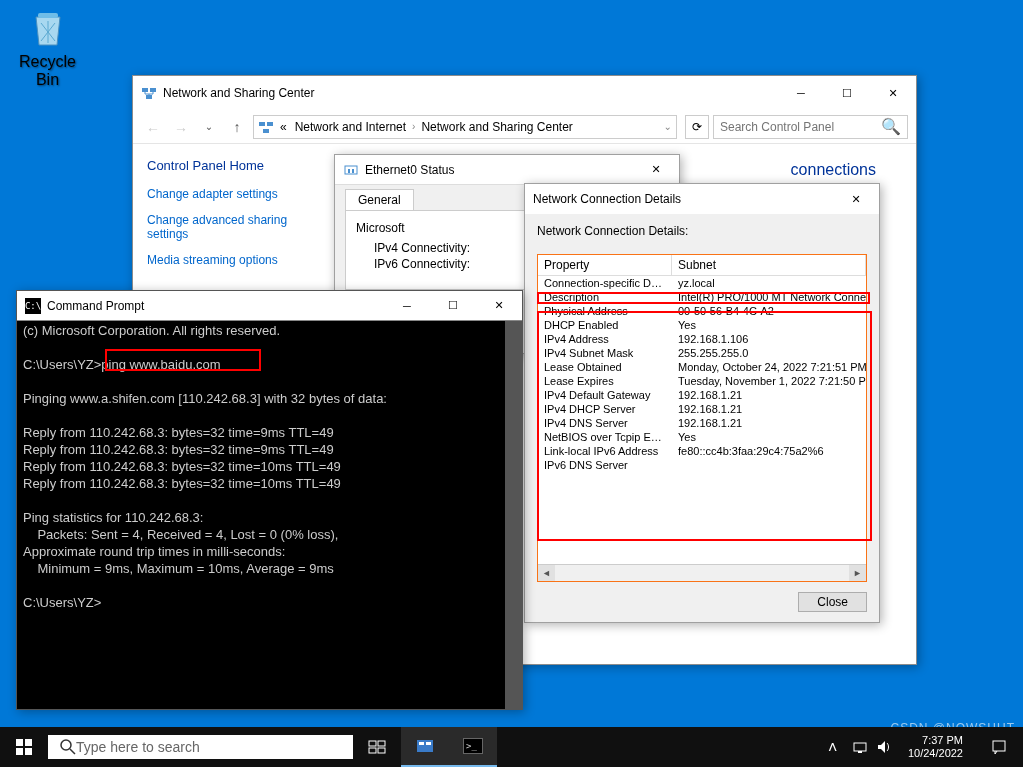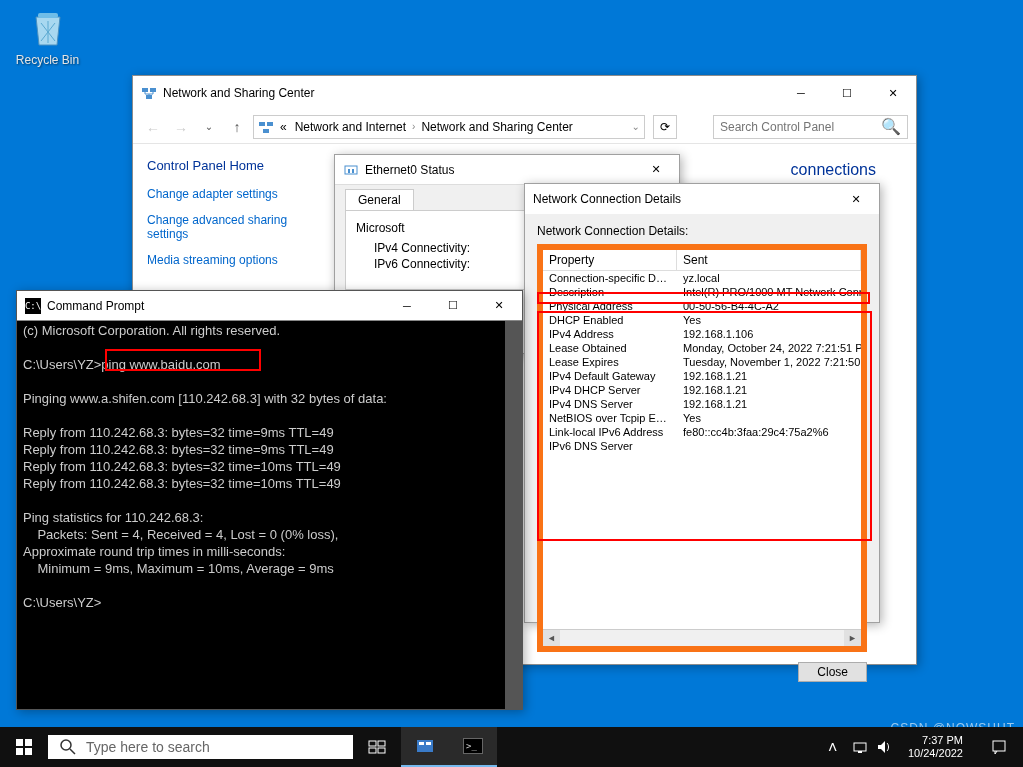"Recycle Bin" .desktop-icon { color: #e5e5e5 -> #000000; font-size: 12px -> 16px }
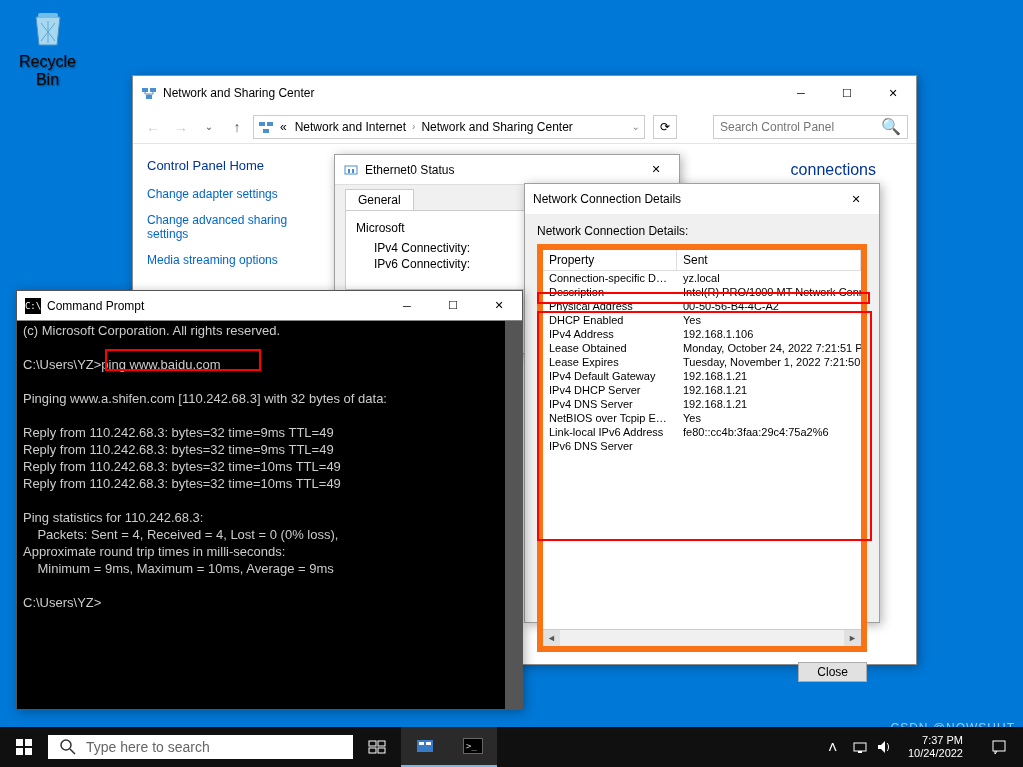"Search Control Panel" .cp .searchbox { margin-left: 32px -> none }
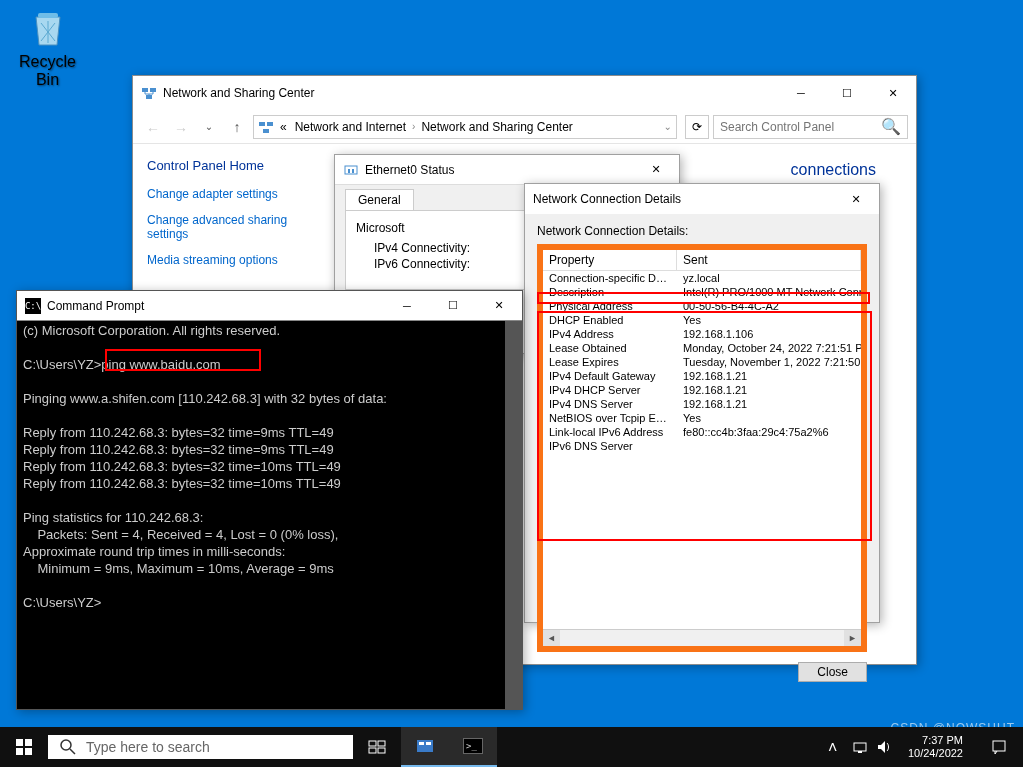"Network Connection Details:" .detdlg .lbl { margin-bottom: 6px -> 16px }
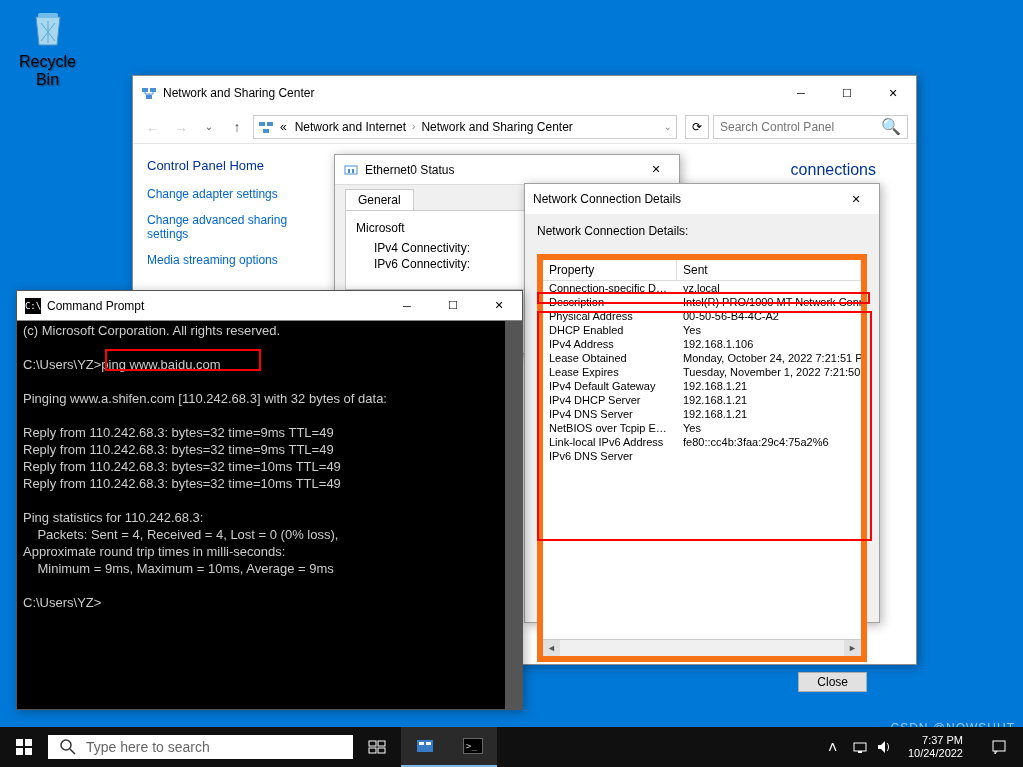"Property" .detdlg .table { border: 6px solid #f97316 -> 1px solid #f97316; height: 408px -> 328px }
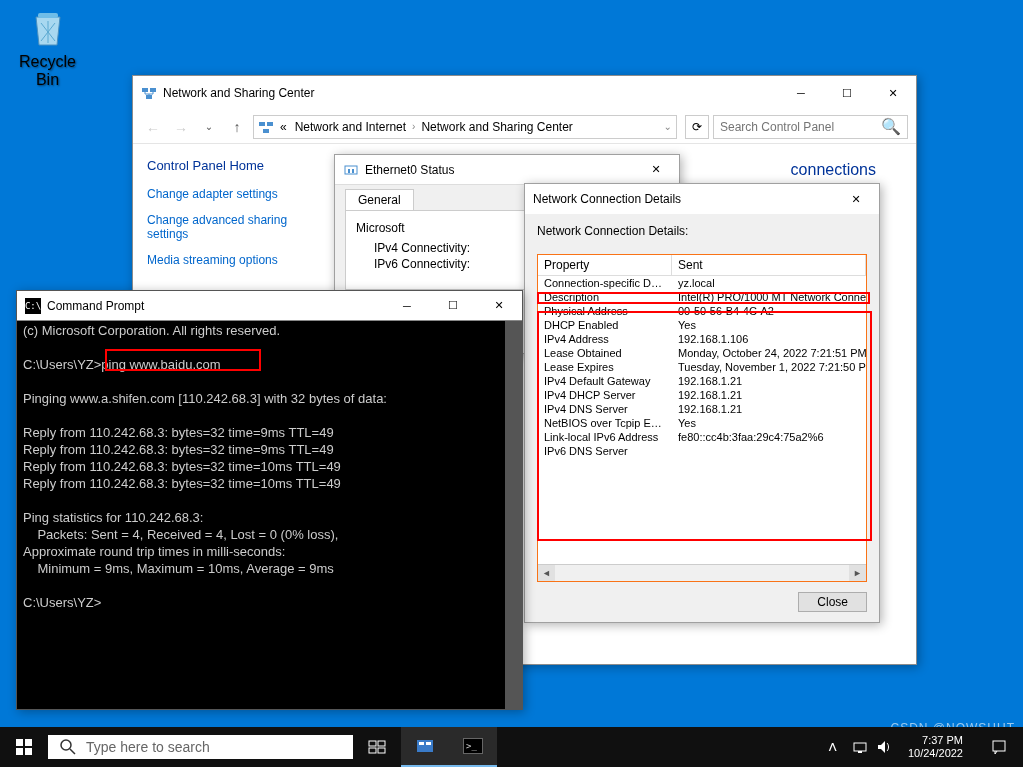"Sent" div.c2 { text: Sent -> Subnet }
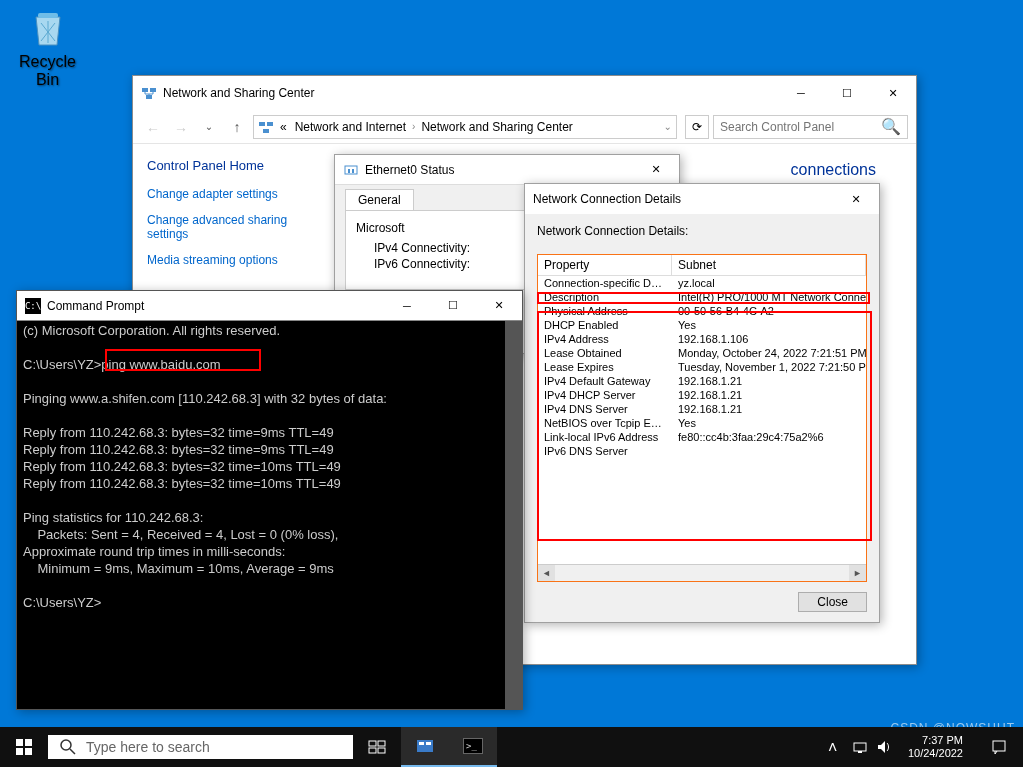"IPv4 Subnet Mask" div.drow { html: none -> <div> <div>IPv4 Subnet Mask</div> <div>255.255.255.0</div> </div> }
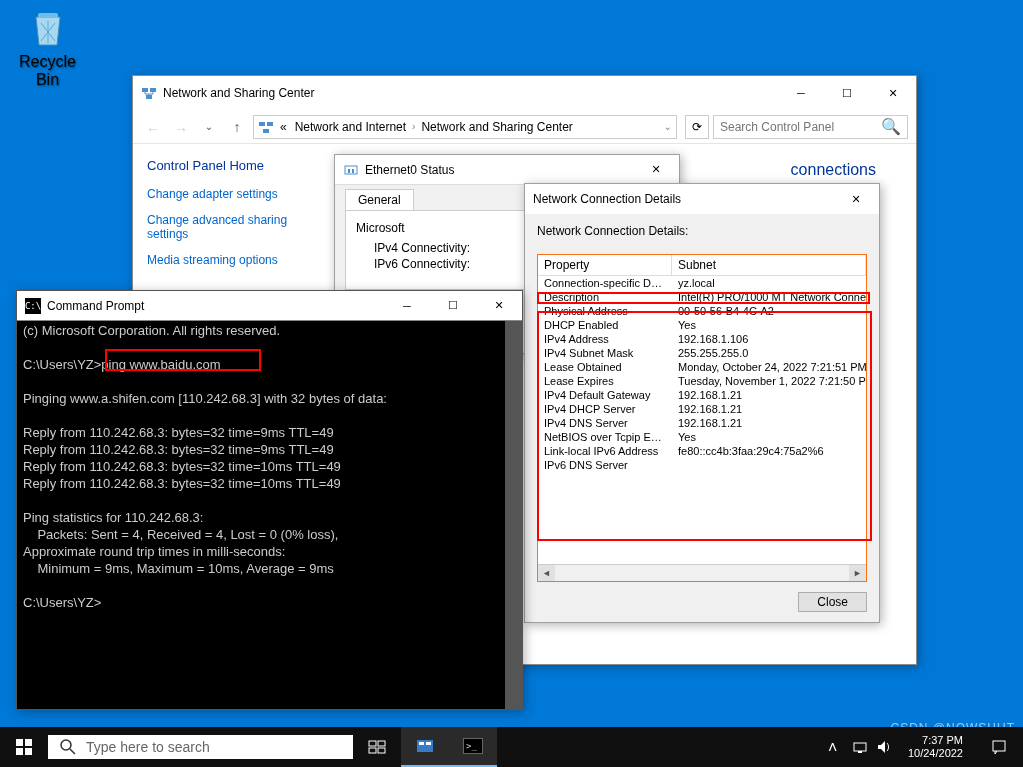"Type here to search" .taskbar .search { gap: 10px -> none }
